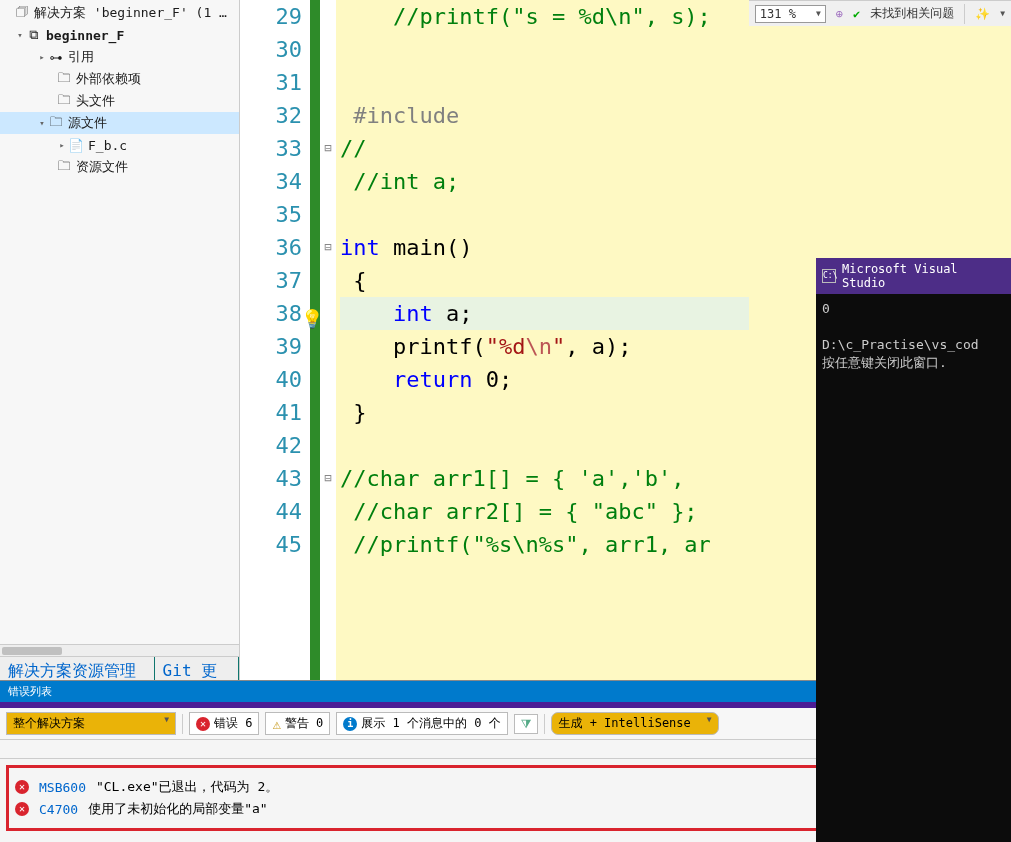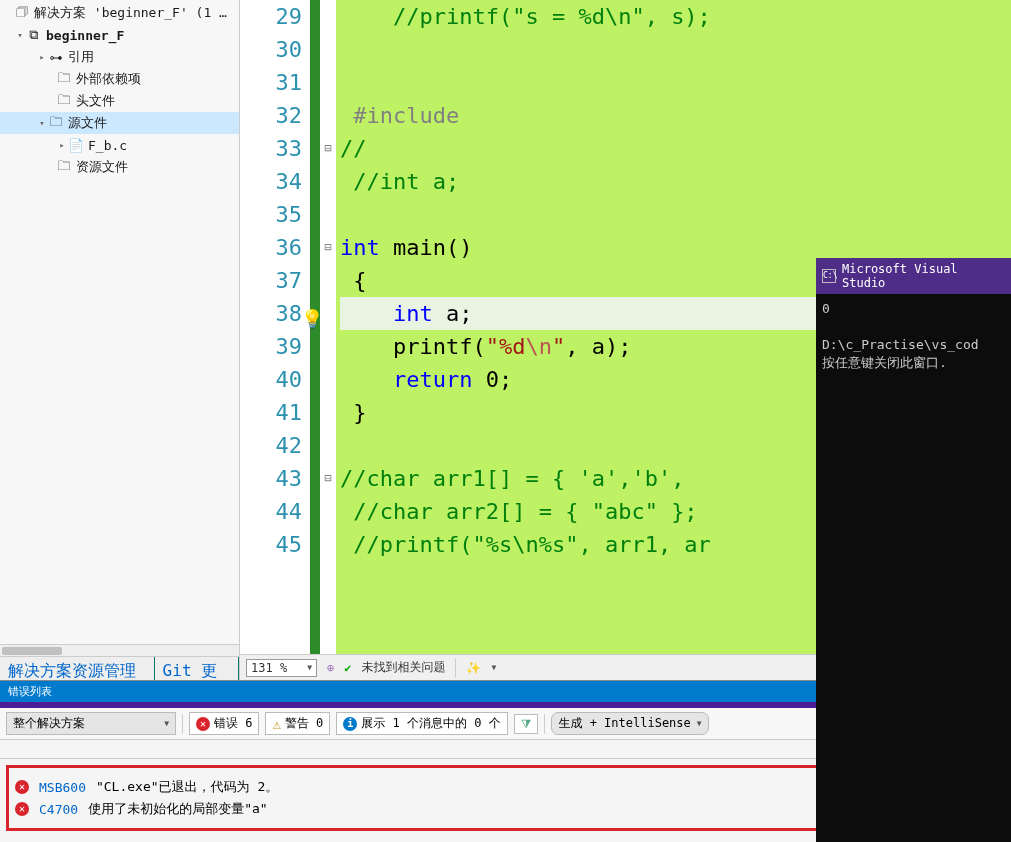"29" .editor { background: #bef264 -> #fef9c3; flex-direction: column -> row }
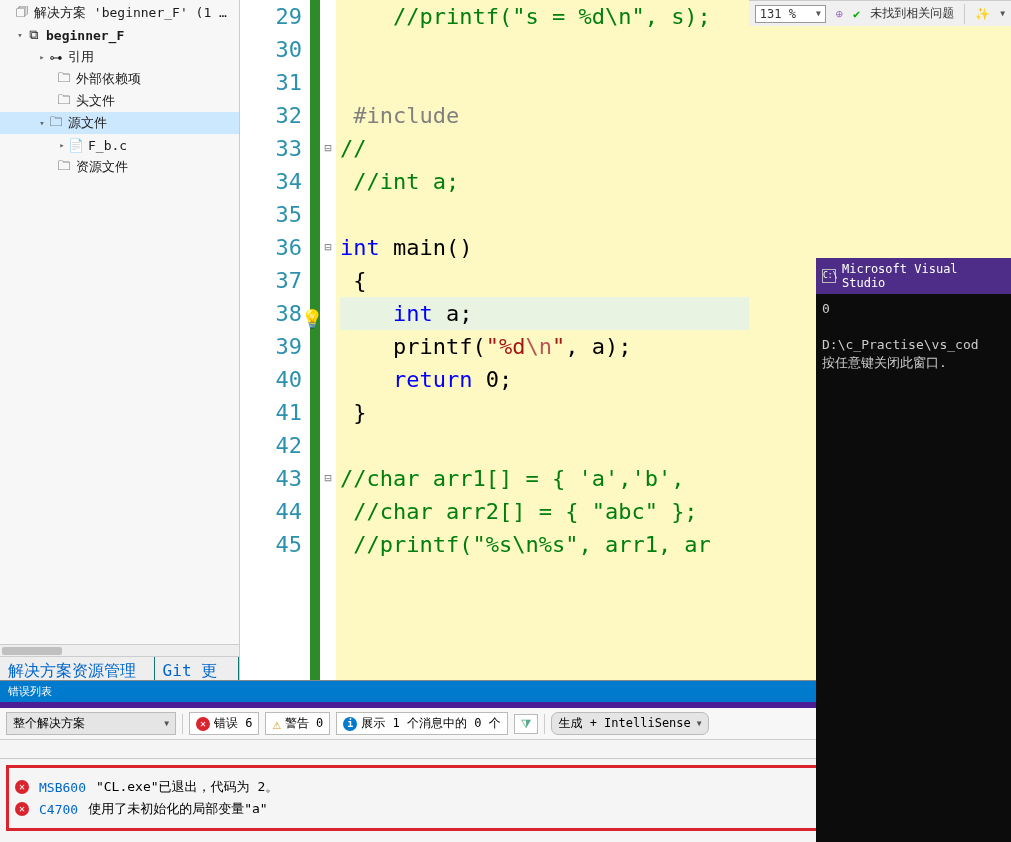"整个解决方案" .et-drop { align-items: center -> flex-start; background: #e5e5e5 -> #eab308; gap: 6px -> 16px }
